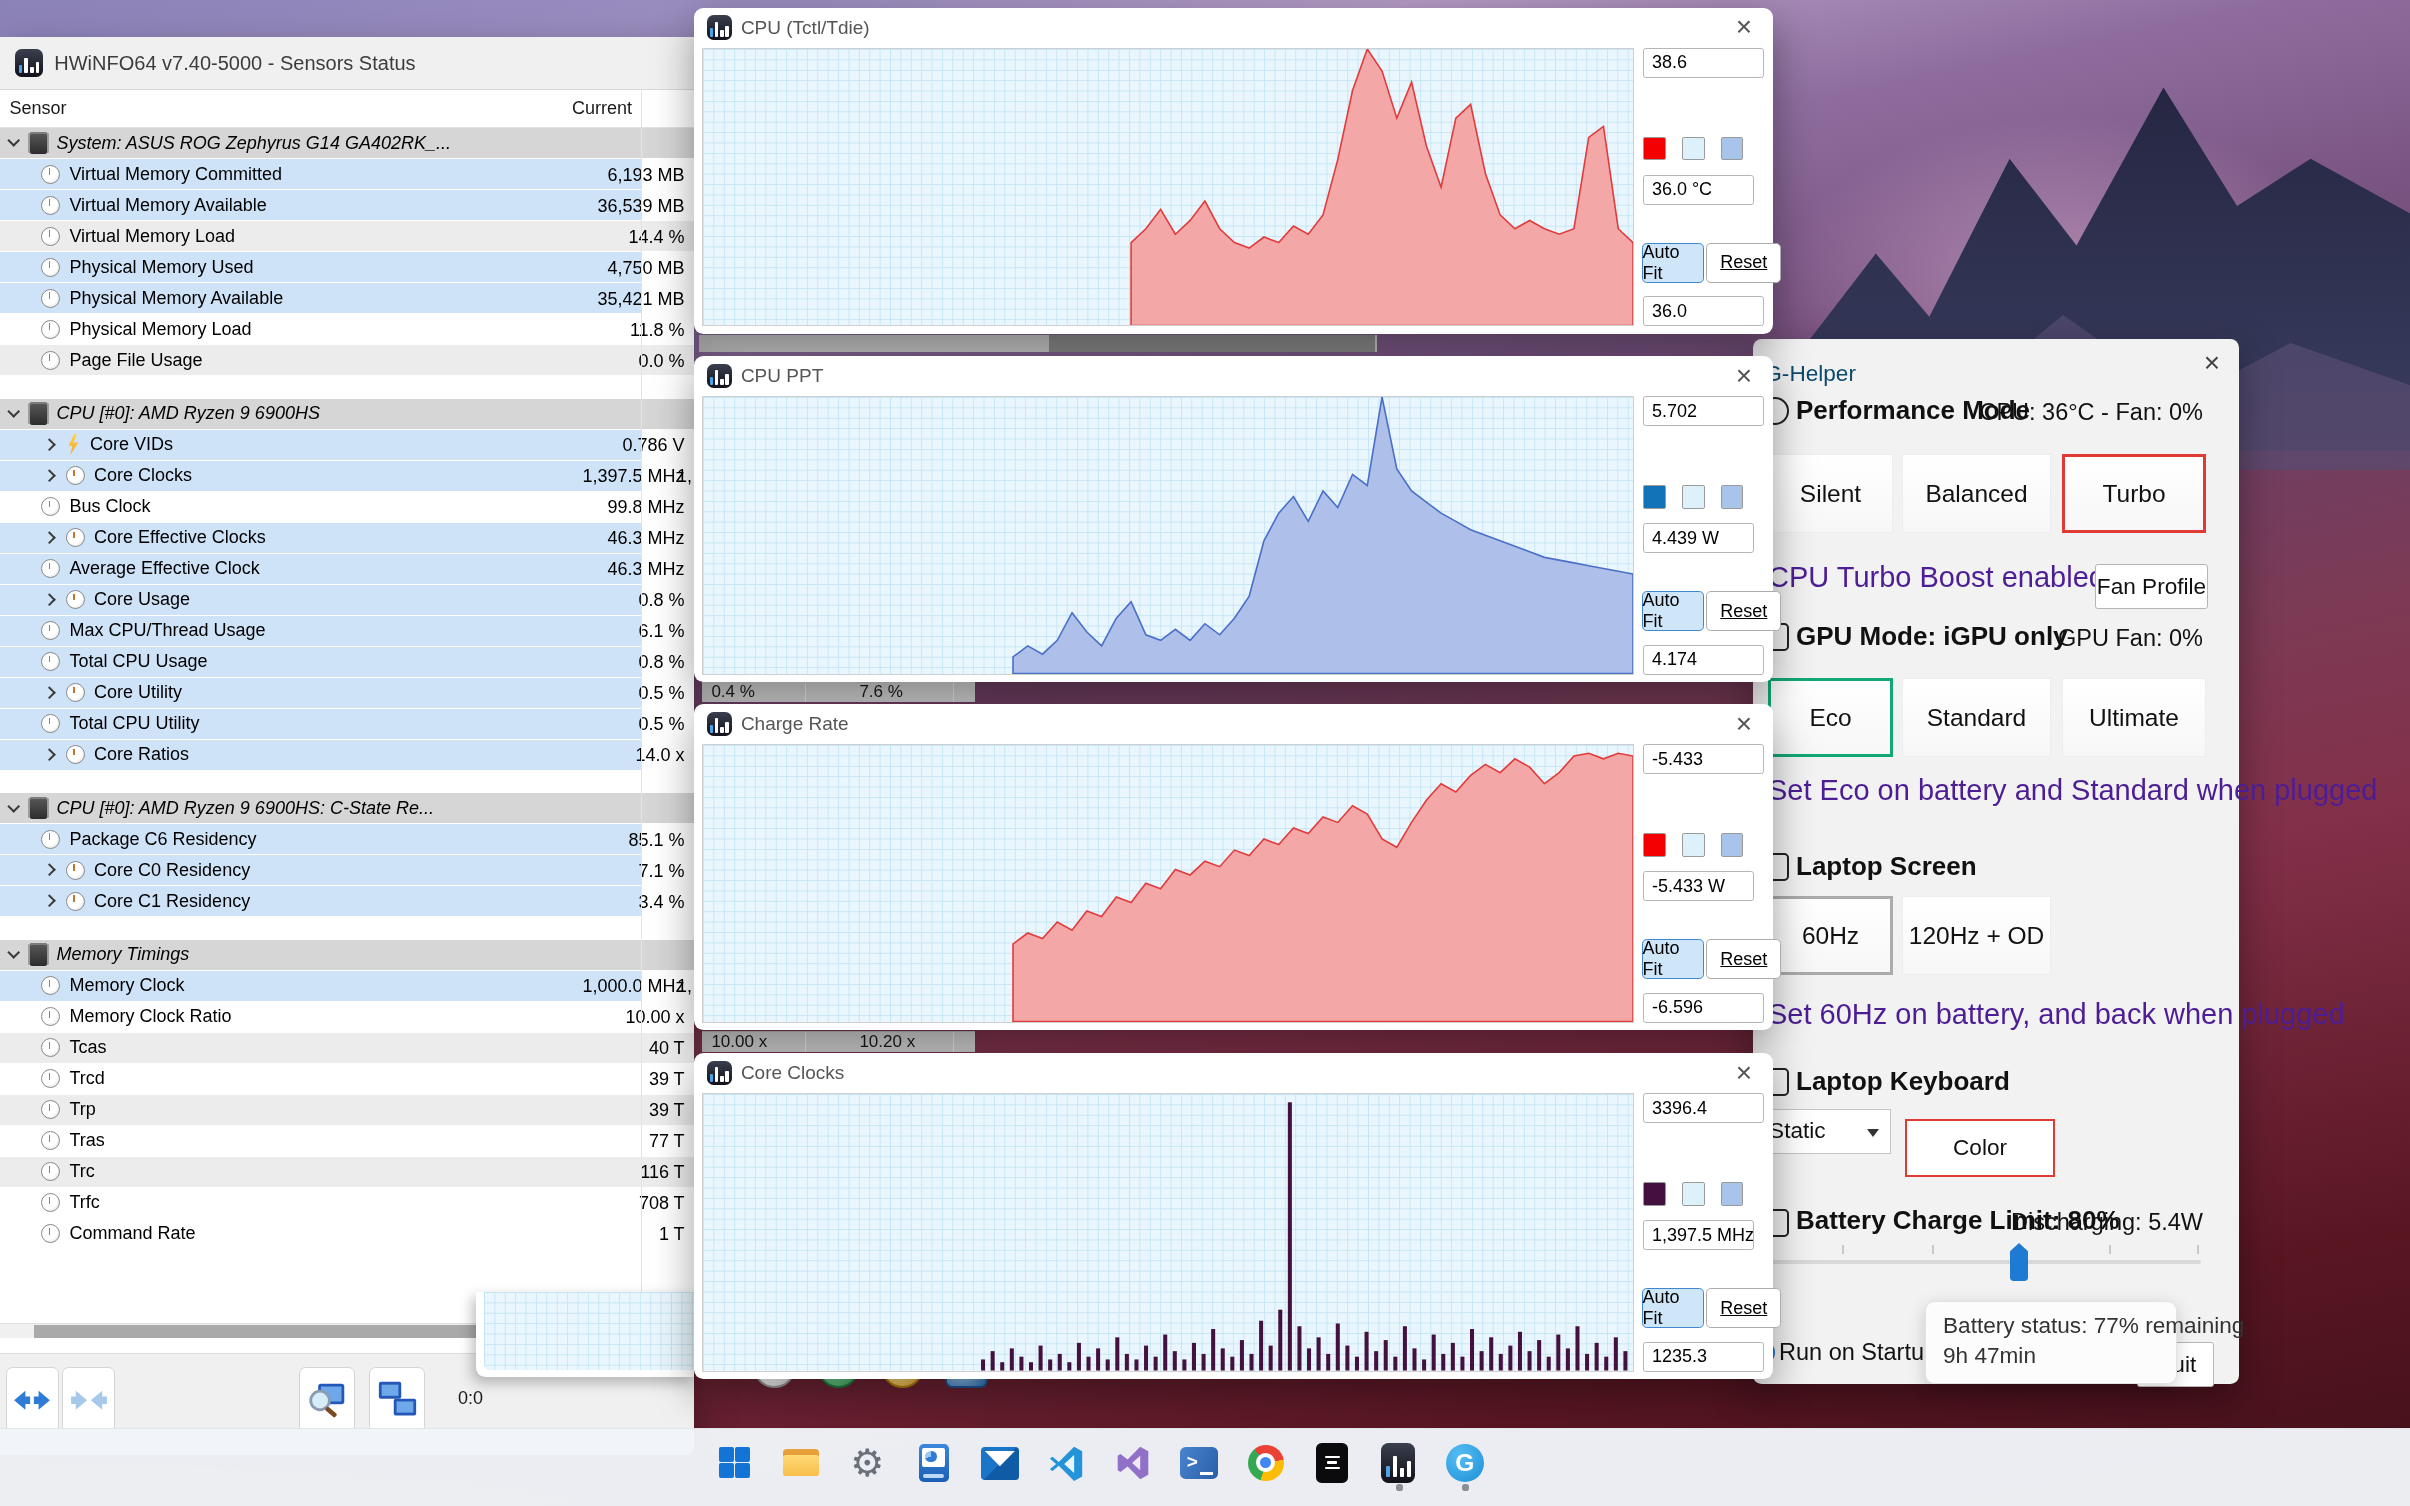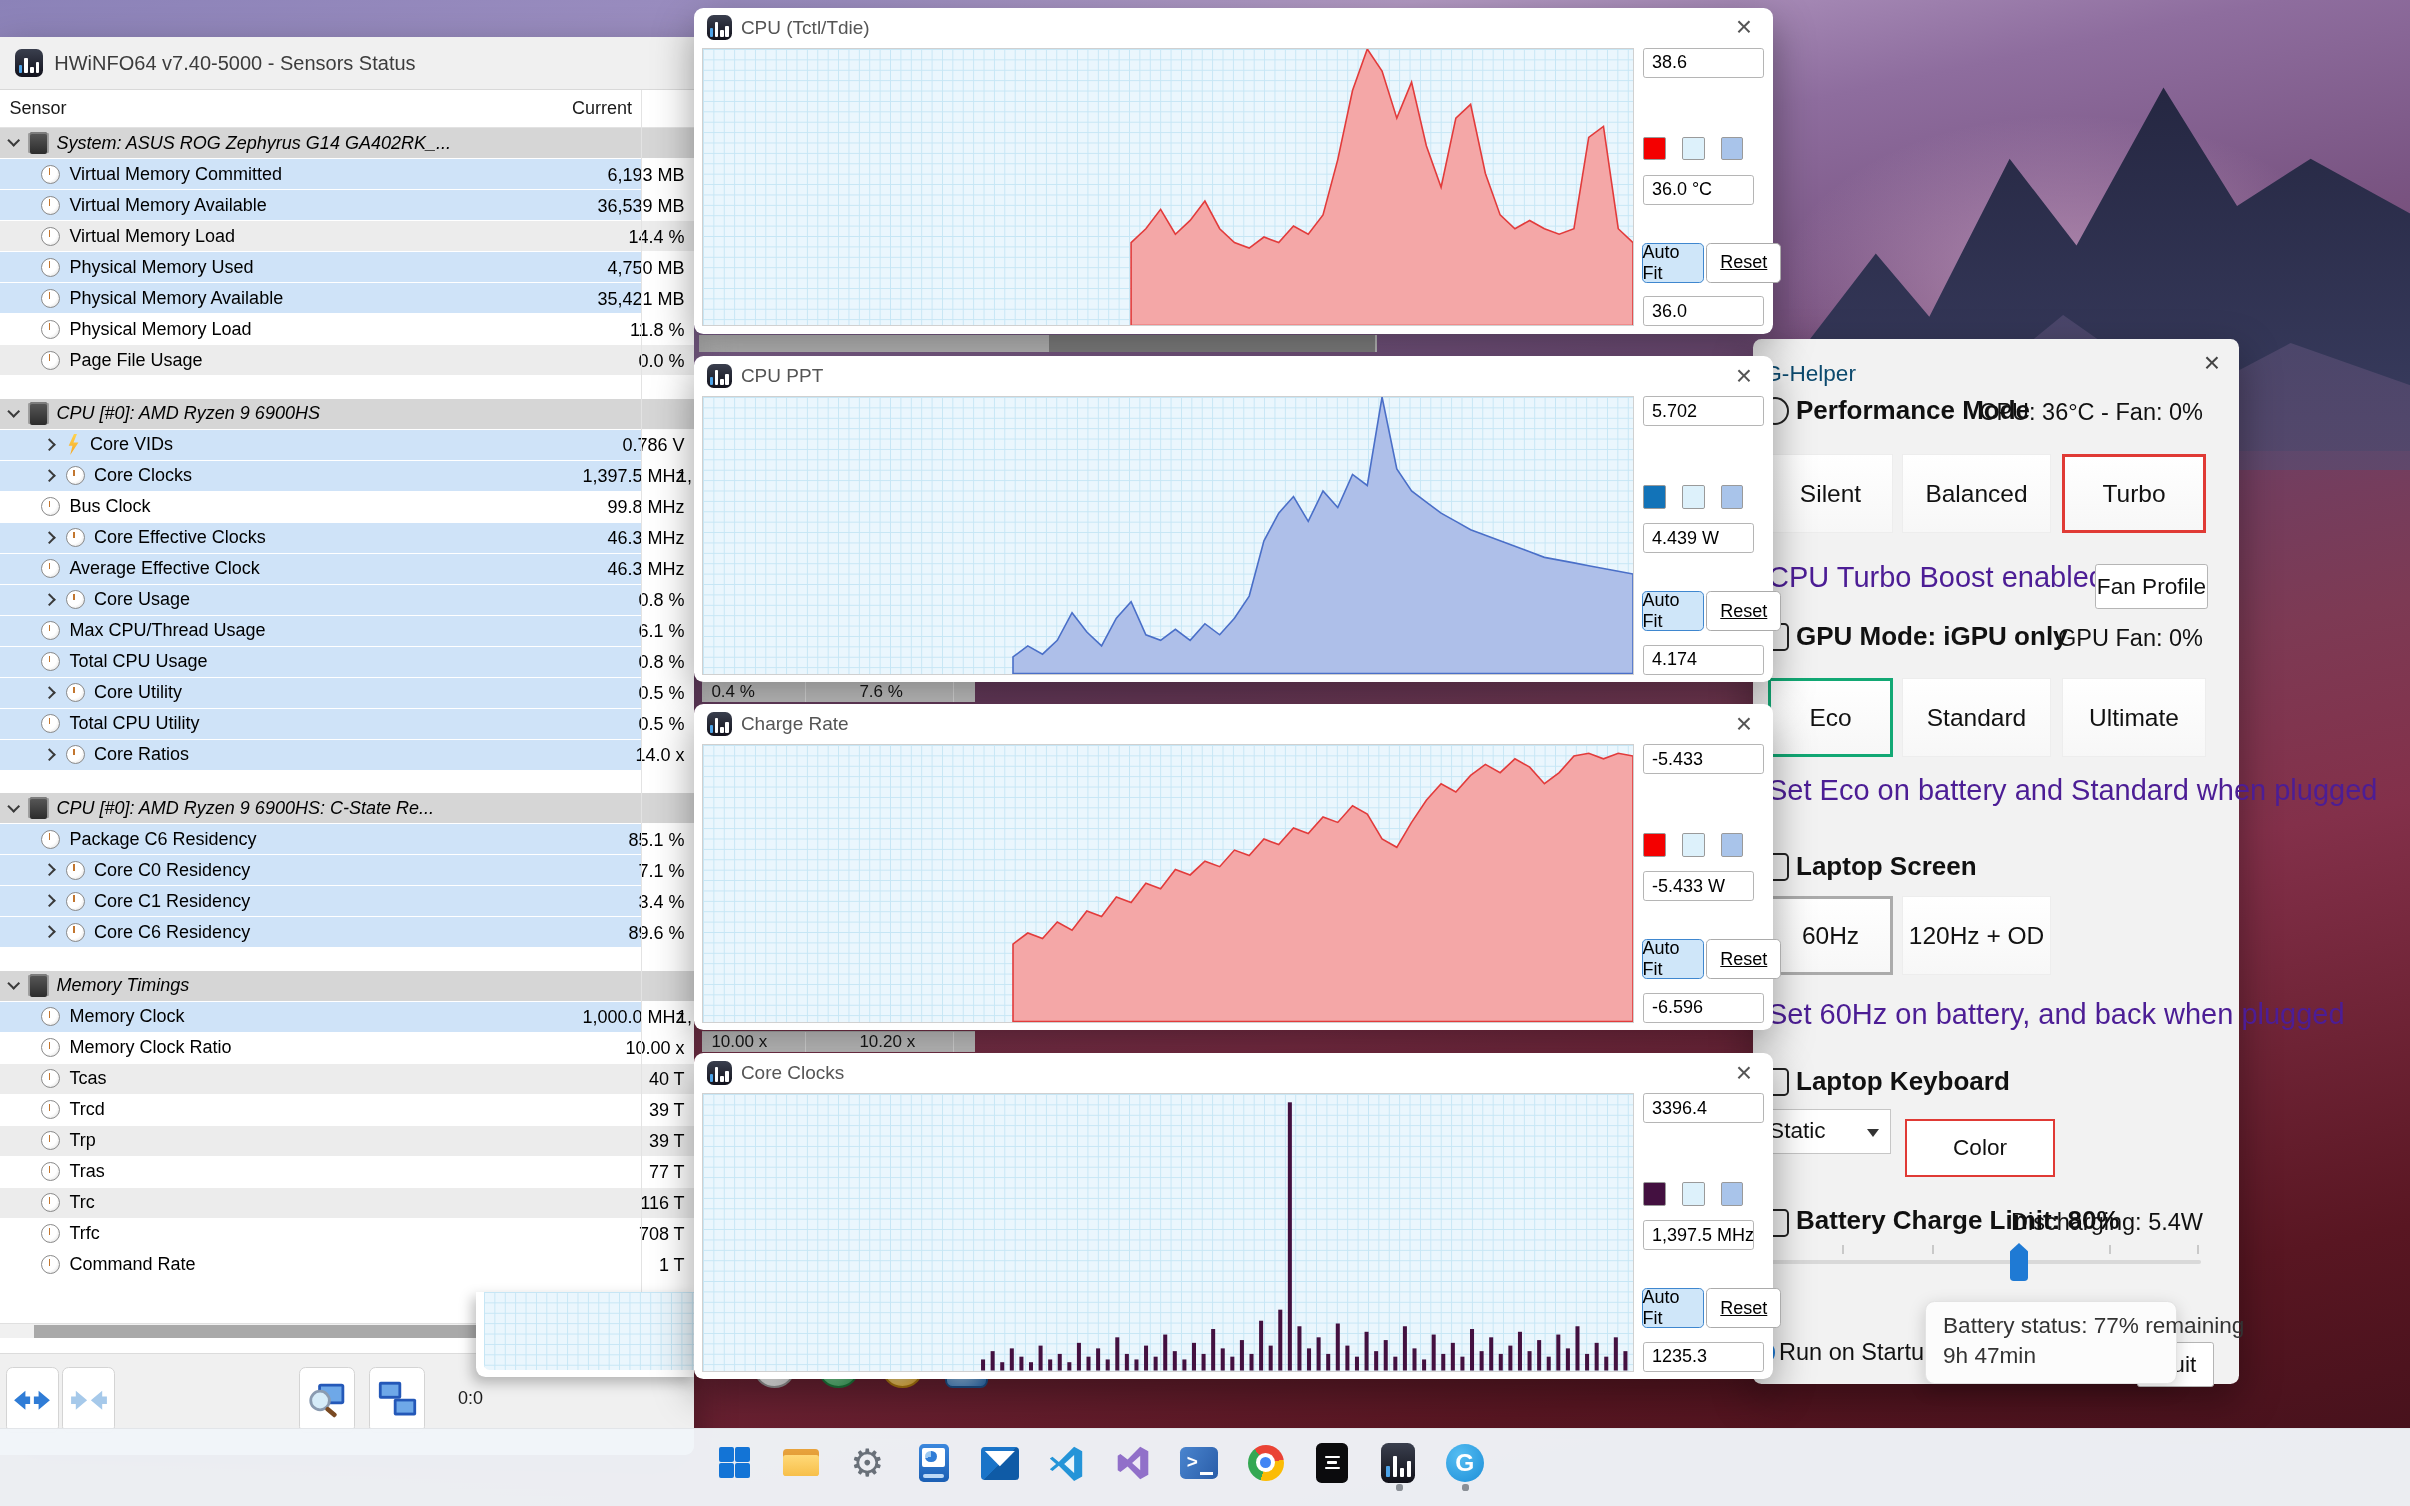"Core C6 Residency" div.srow { html: <div> <div> <span></span> <span></span> <span>Core C6 Residency</span> </div> <div> <span>89.6 %</span> <span></span> </div> </div> -> none }
